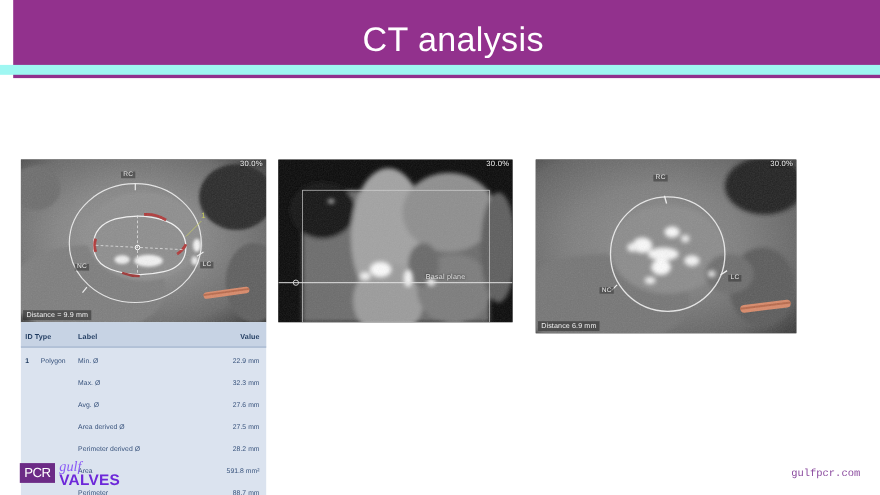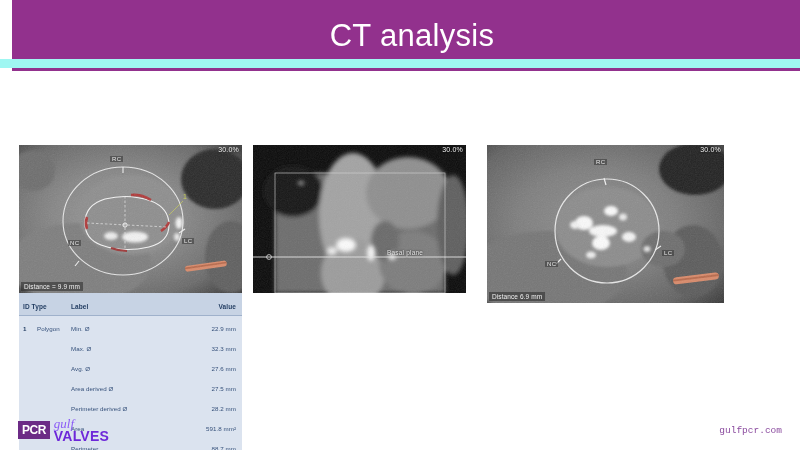"PCR" .logo-pcr { font-weight: bold -> normal }
